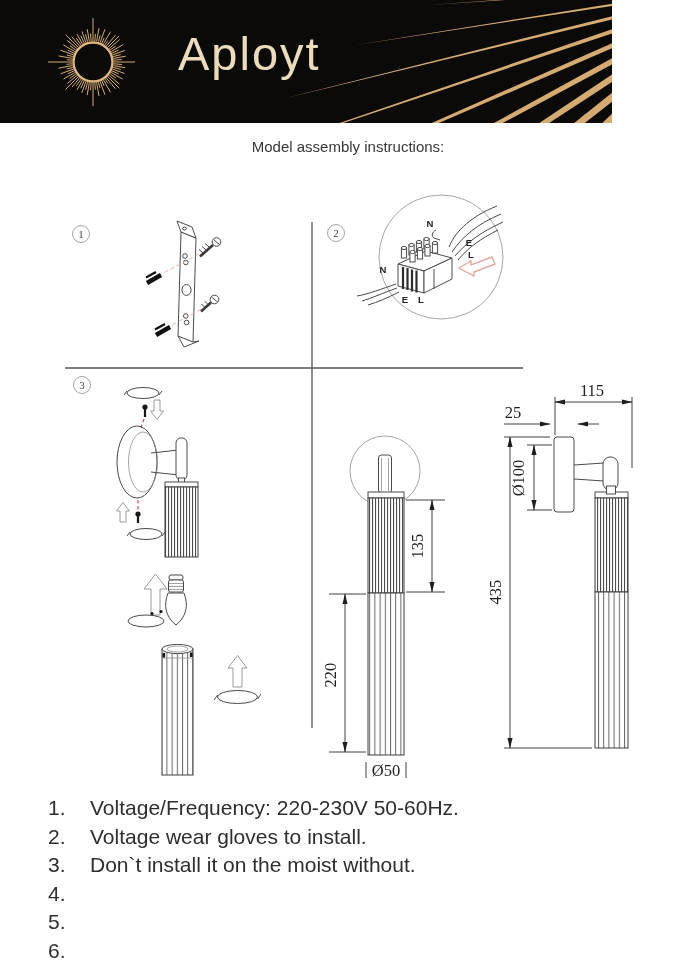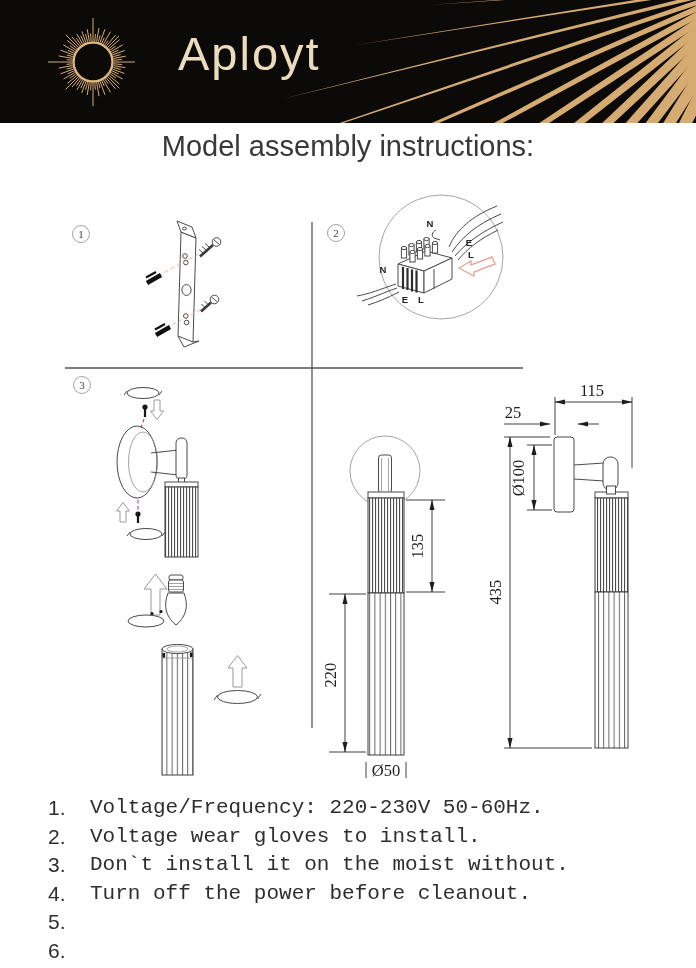"Aployt" .banner { width: 696px -> 612px }
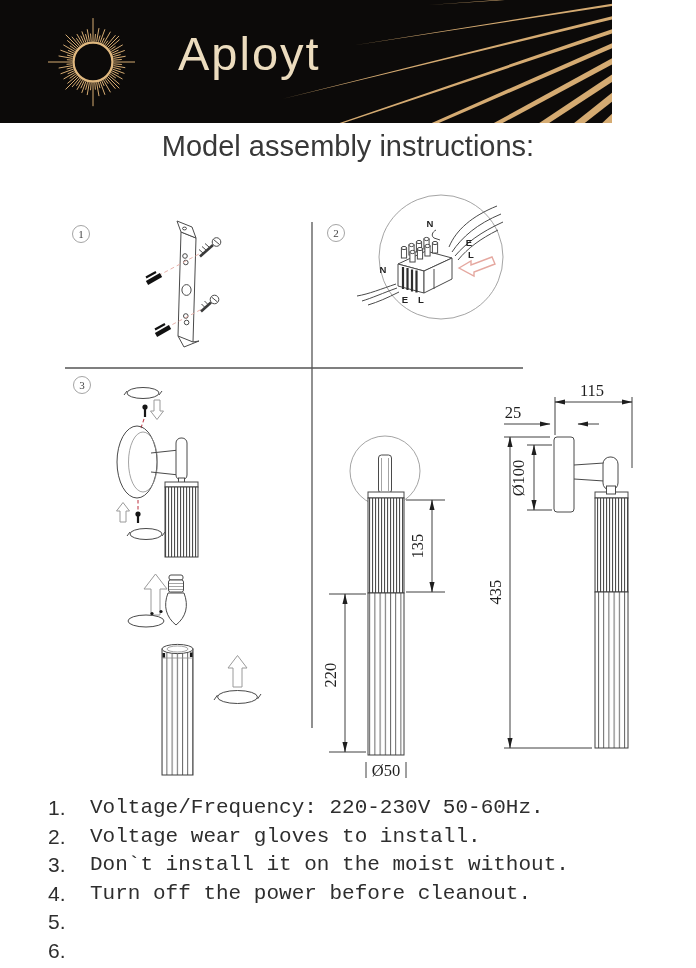"Model assembly instructions:" .titleblock { font-size: 29px -> 15px }
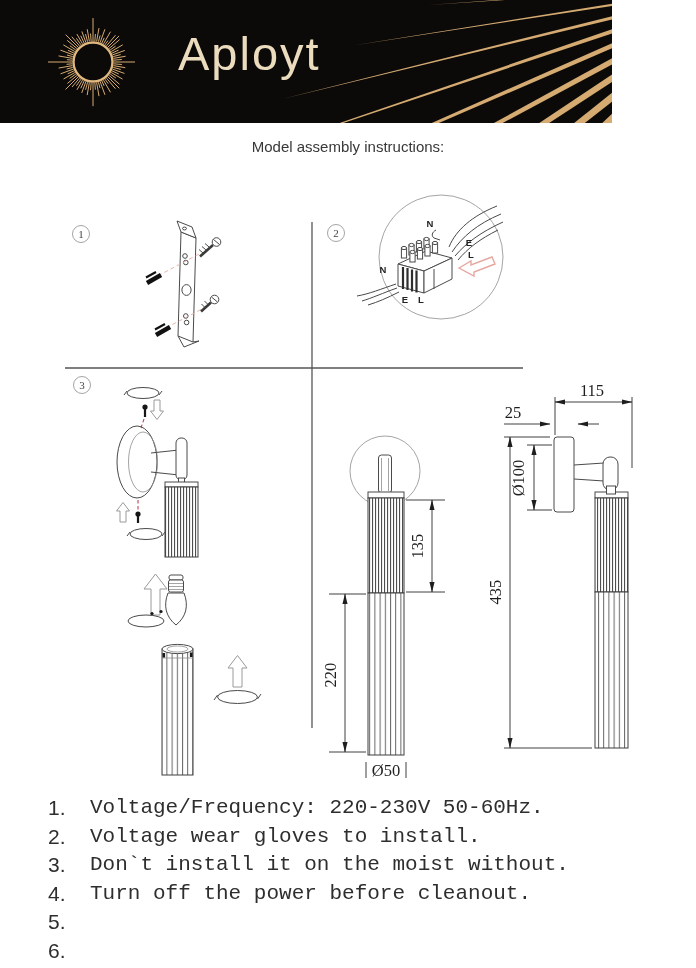"Voltage/Frequency: 220-230V 50-60Hz." .ins-text { font-family: Liberation Mono, monospace -> none }
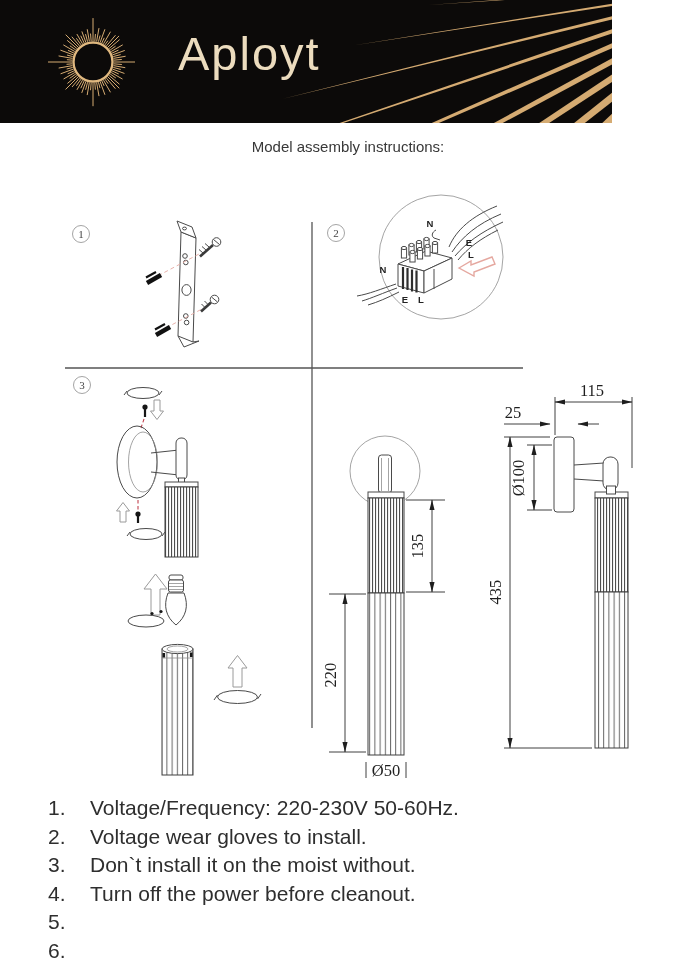"Turn off the power before" span.ins-text { html: <span>Turn off the power before cleanout.</span> -> none }
